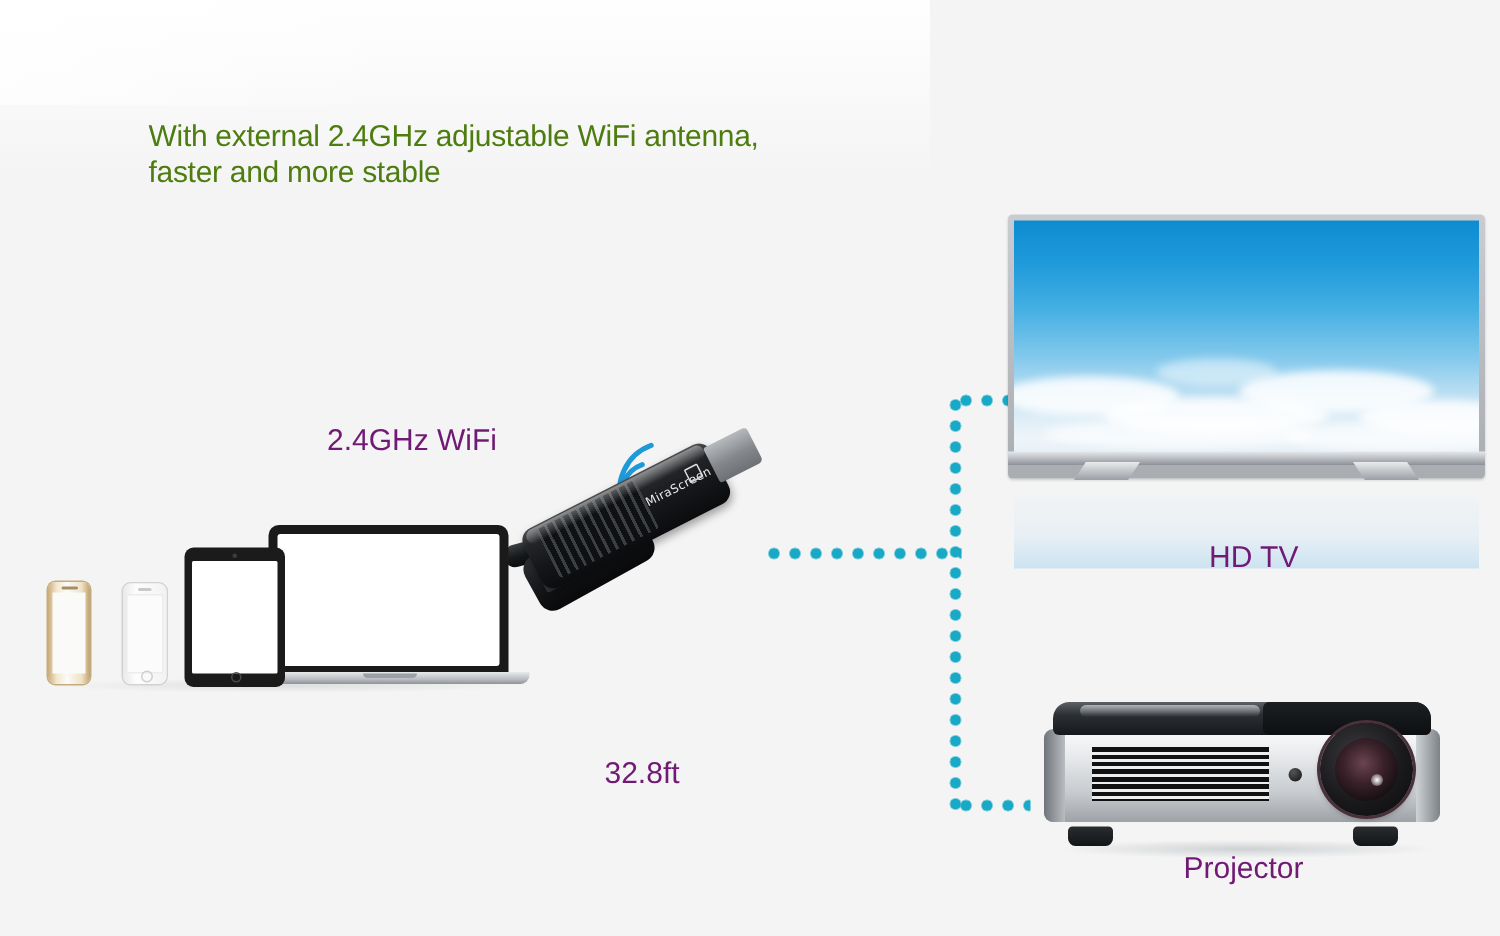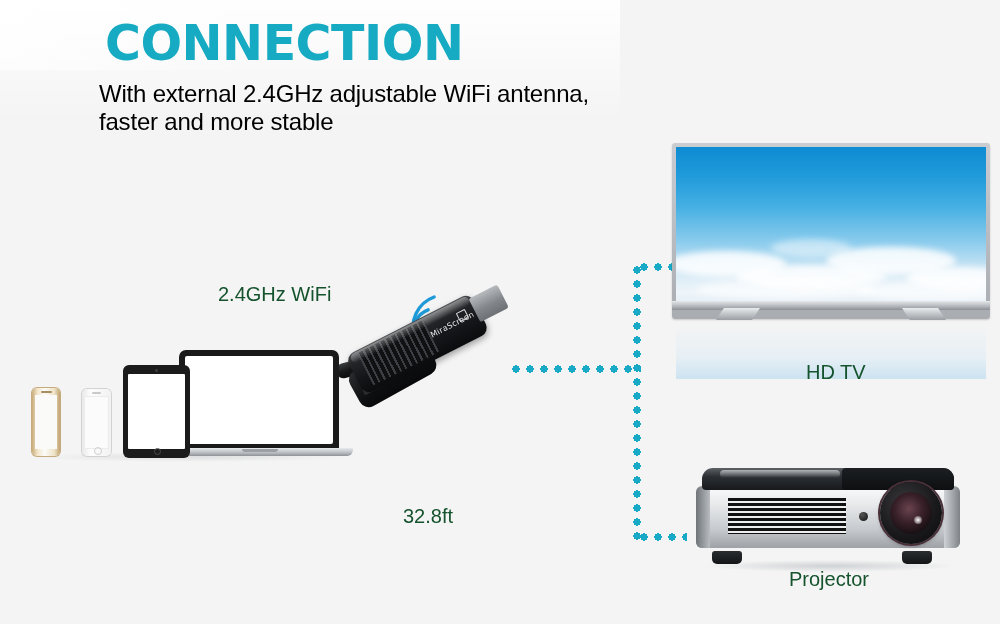"CONNECTION" div.title { html: <div>CONNECTION</div> -> none }
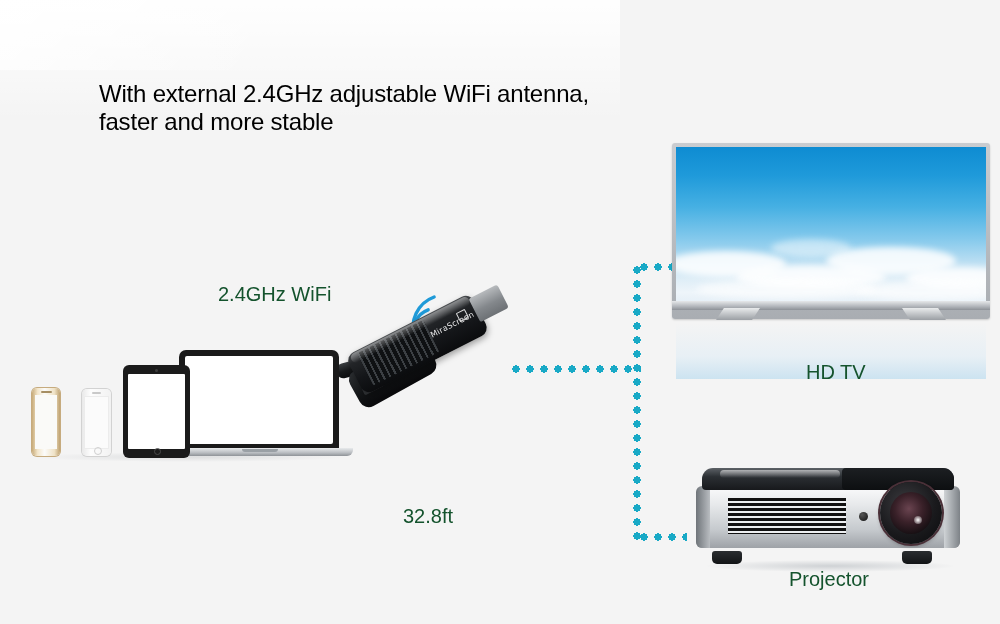"With external 2.4GHz adjustable WiFi" .subtitle { color: #000000 -> #4d7c0f; font-size: 24px -> 20px }
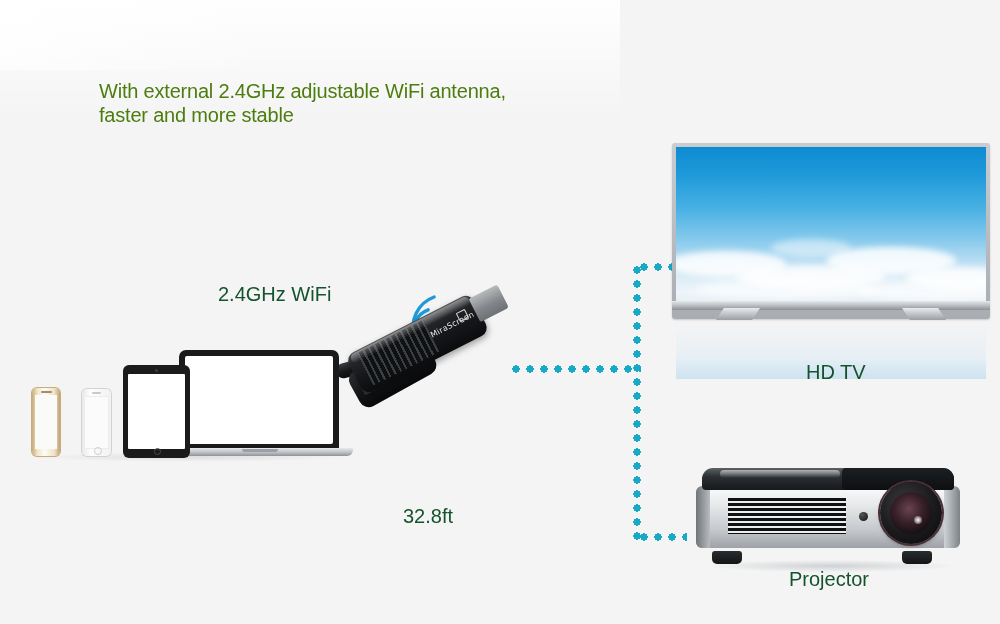"2.4GHz WiFi" .caption { color: #14532d -> #701a75 }
